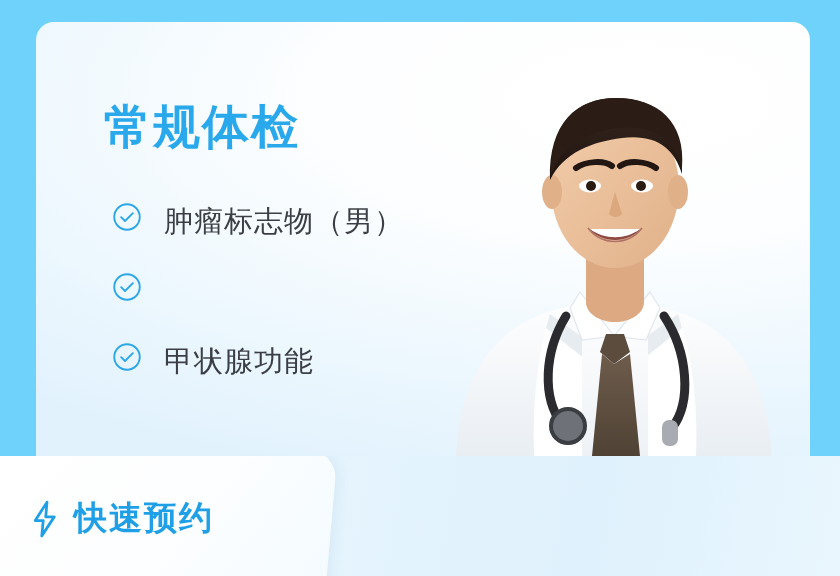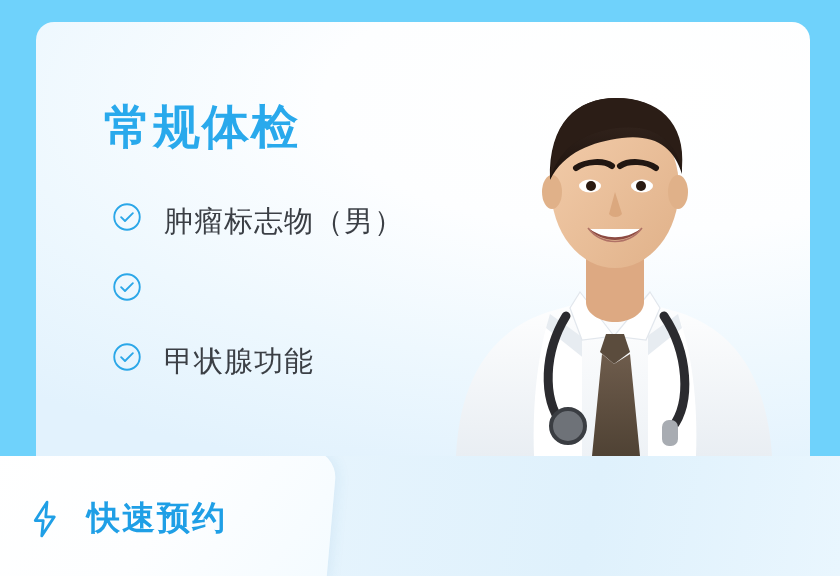"快速预约" #cta-inner { gap: 27px -> 14px }
